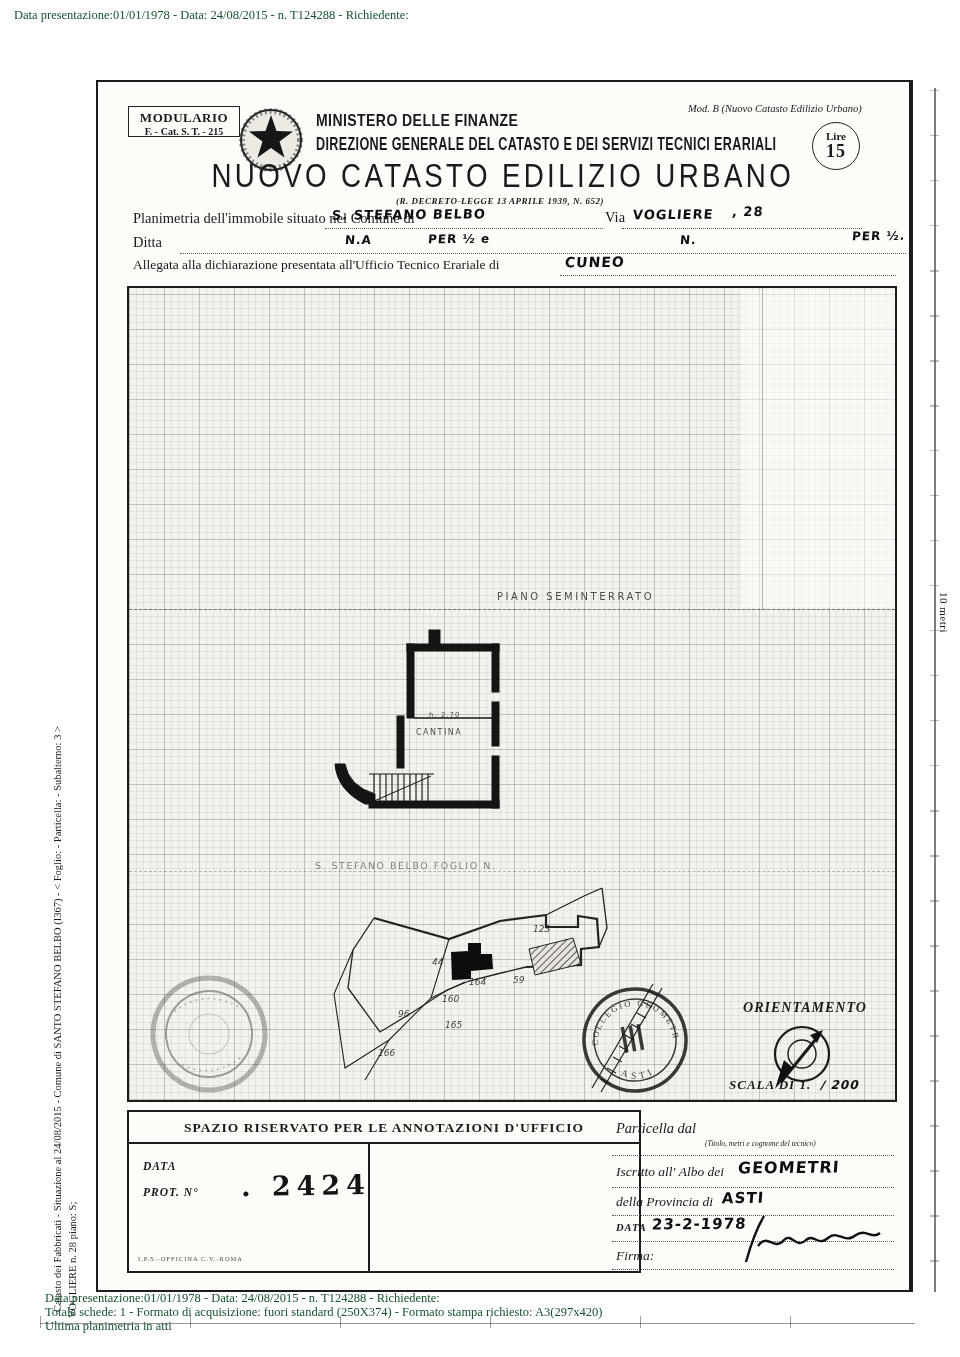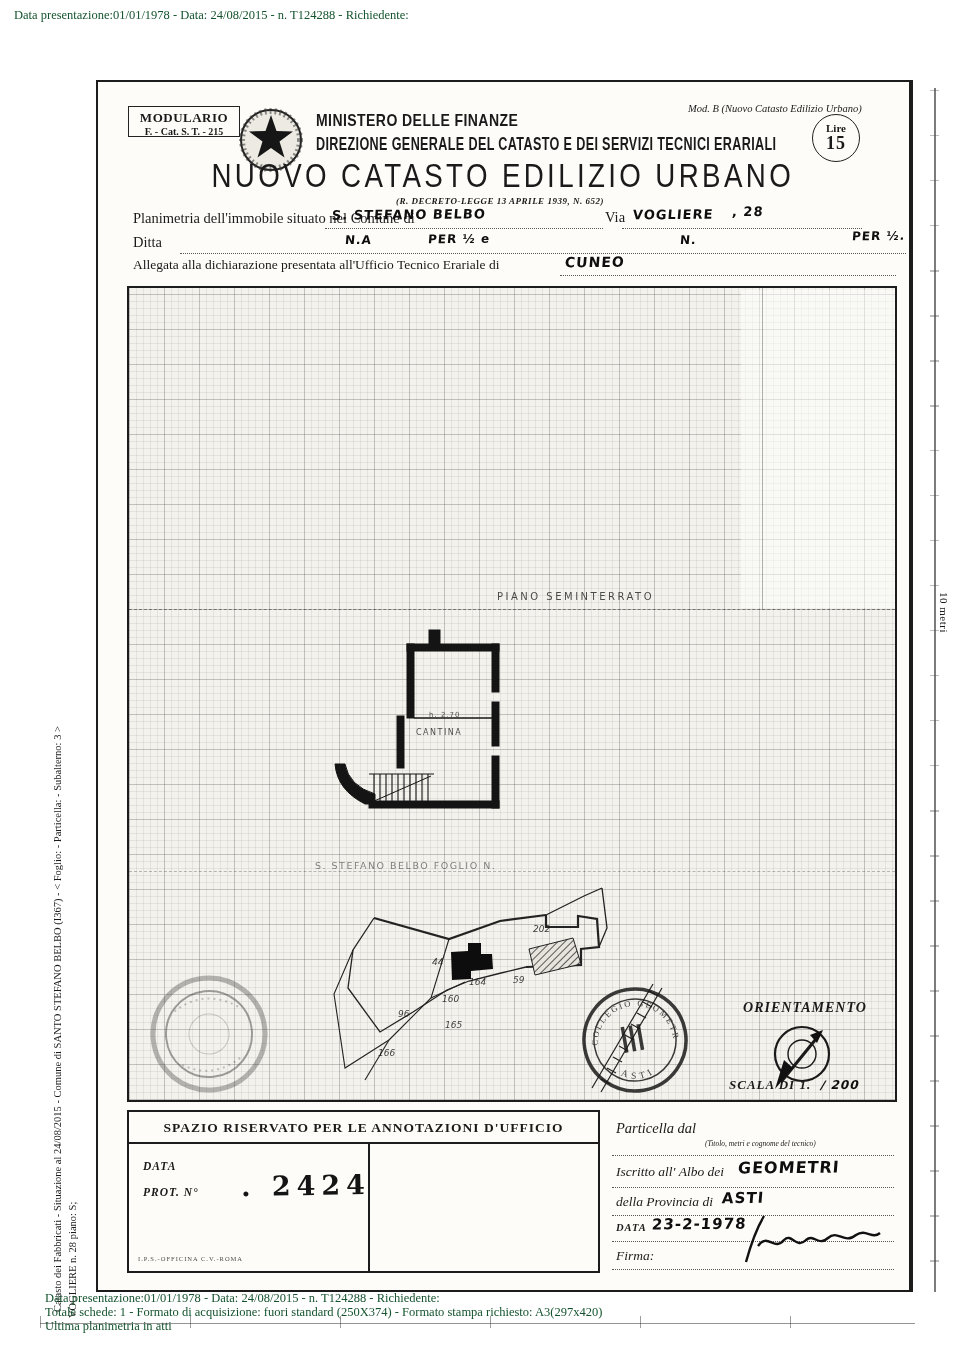"Lire" .lire { top: 114px -> 122px }
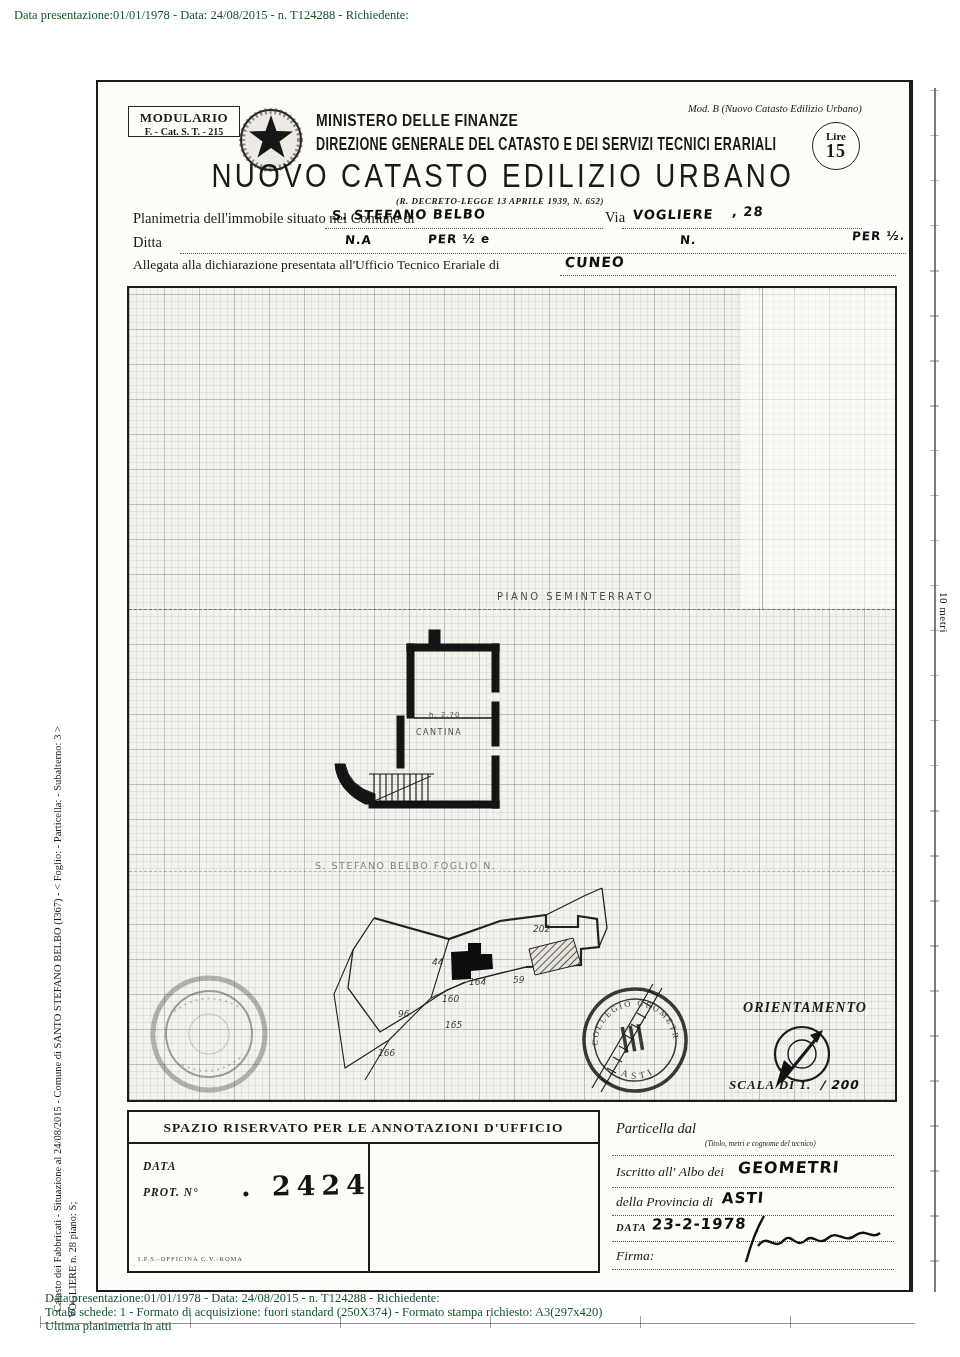"202" span.parcel { text: 202 -> 123 }
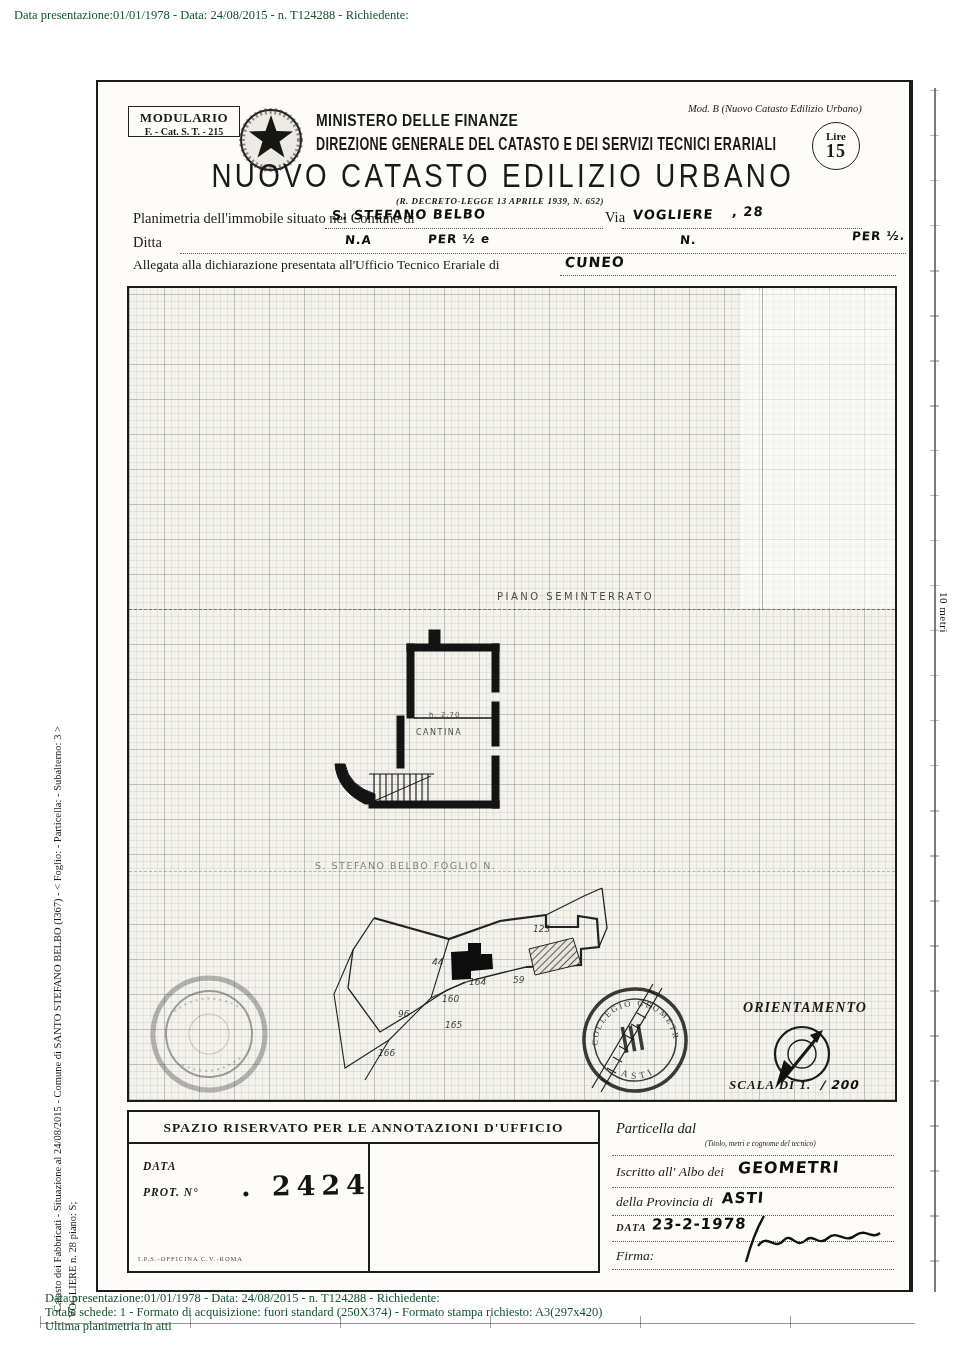"SPAZIO RISERVATO PER LE ANNOTAZIONI" .spazio { width: 473px -> 514px }
